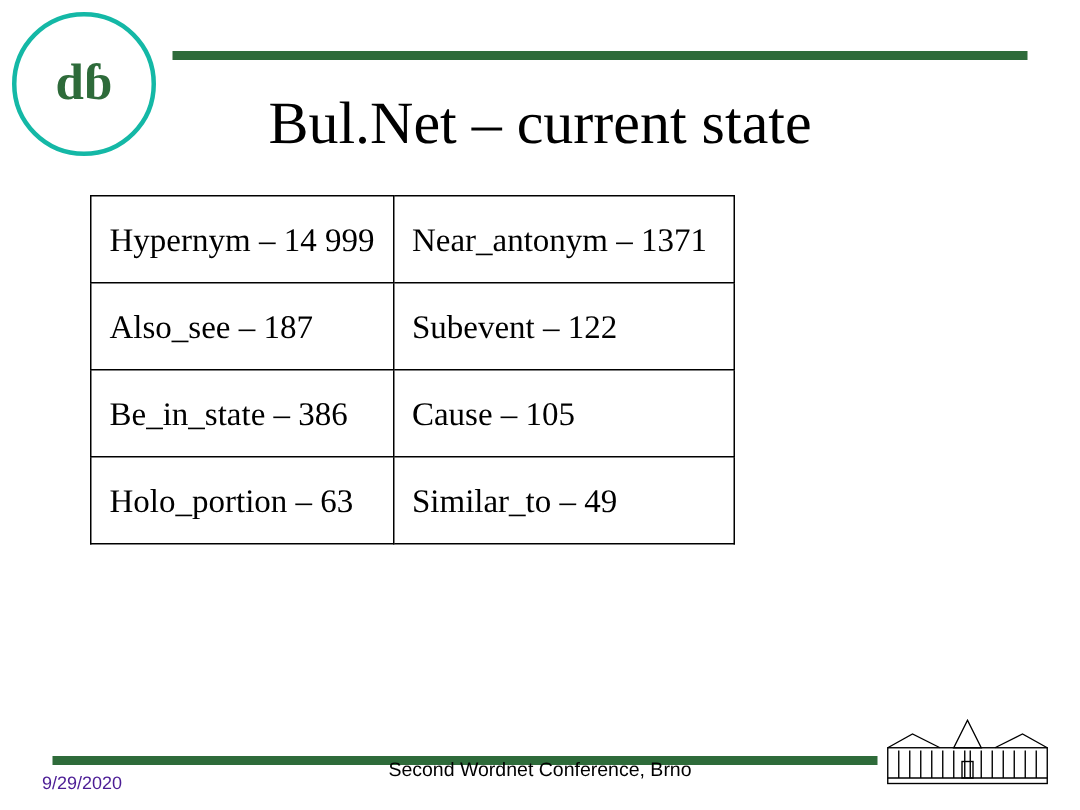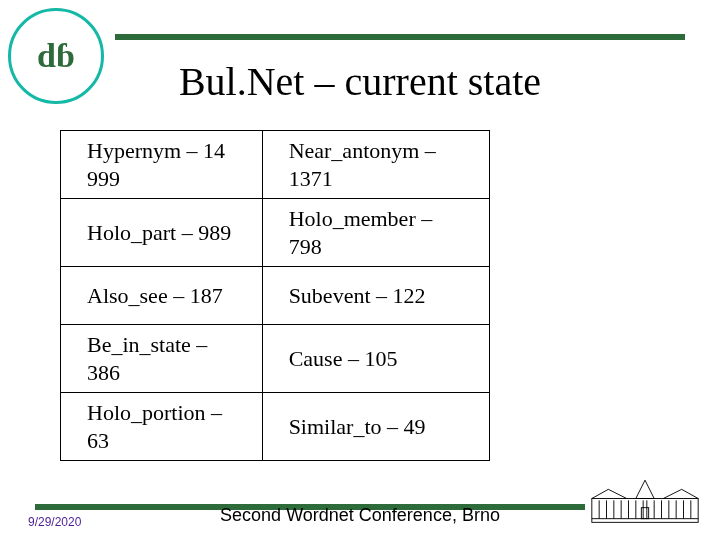"Hypernym – 14 999" td { padding: 6px 26px -> 6px 12px }
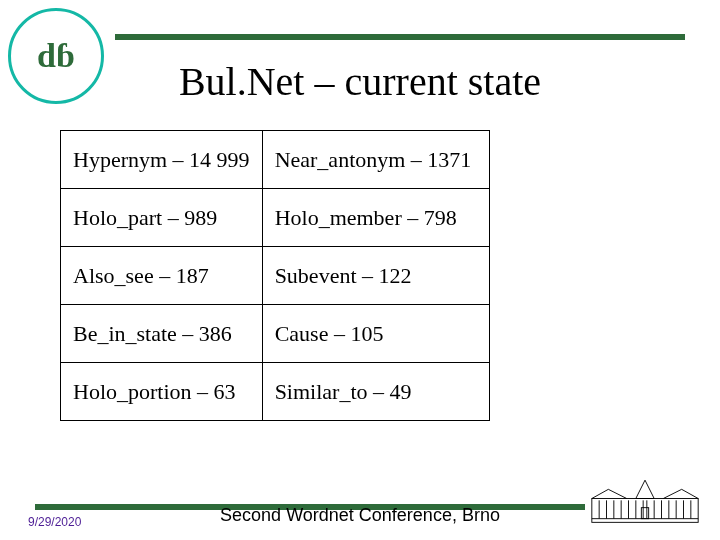"Holo_part – 989" tr { html: <tr> <td>Holo_part – 989</td> <td>Holo_member – 798</td> </tr> -> none }
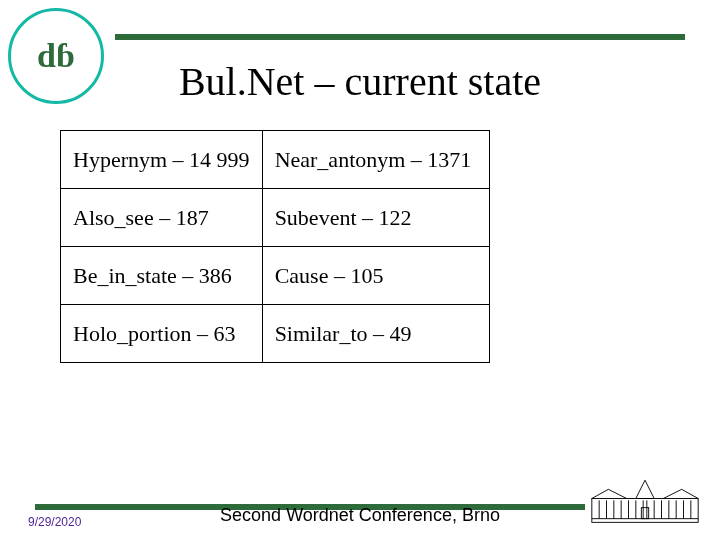"Second Wordnet Conference, Brno" .footer-conf { font-size: 18px -> 13px }
